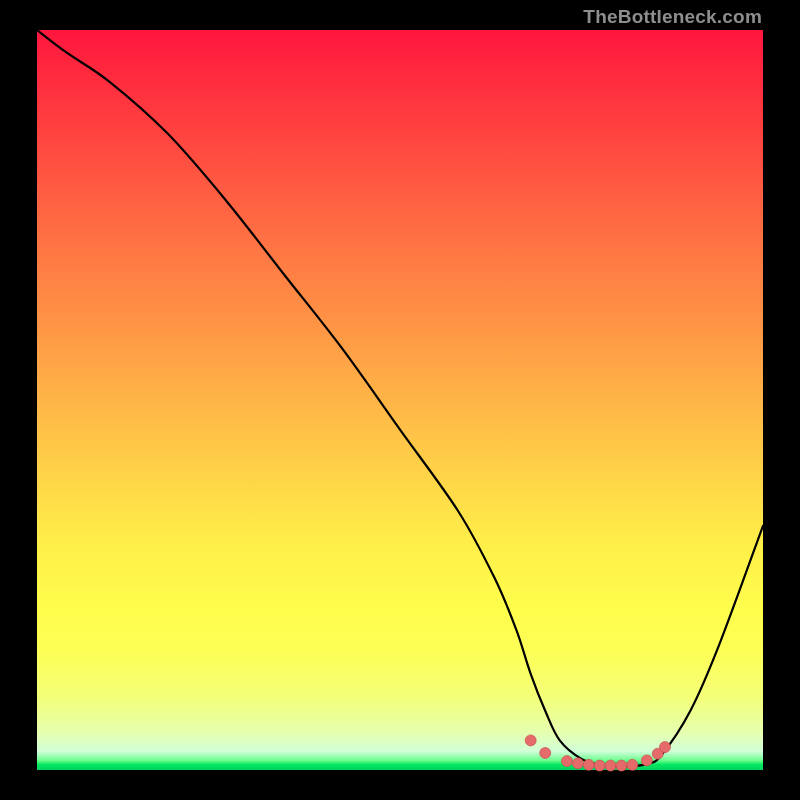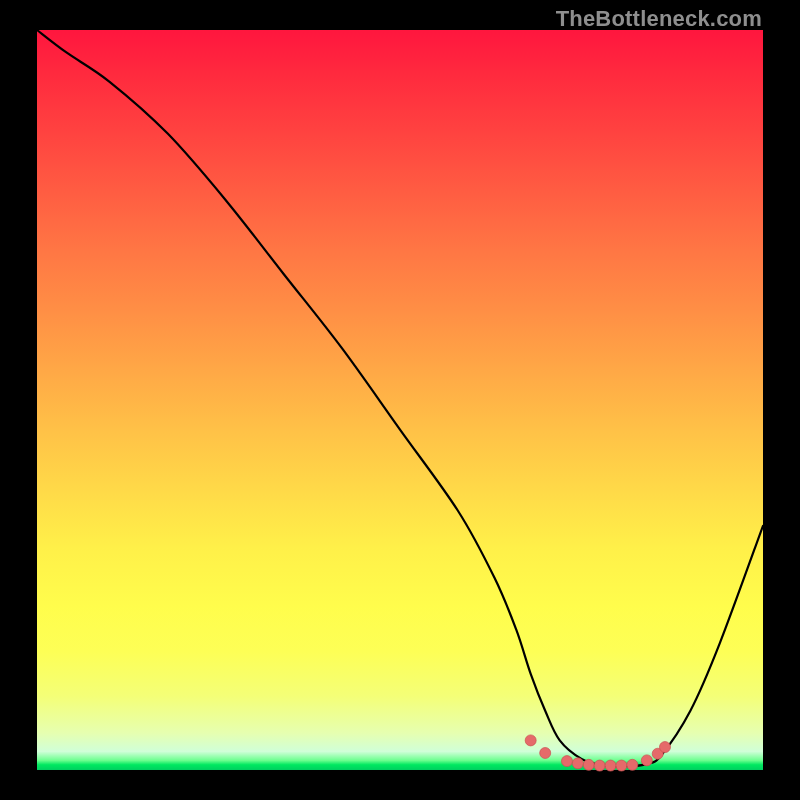"TheBottleneck.com" .watermark { font-size: 22px -> 19px }
